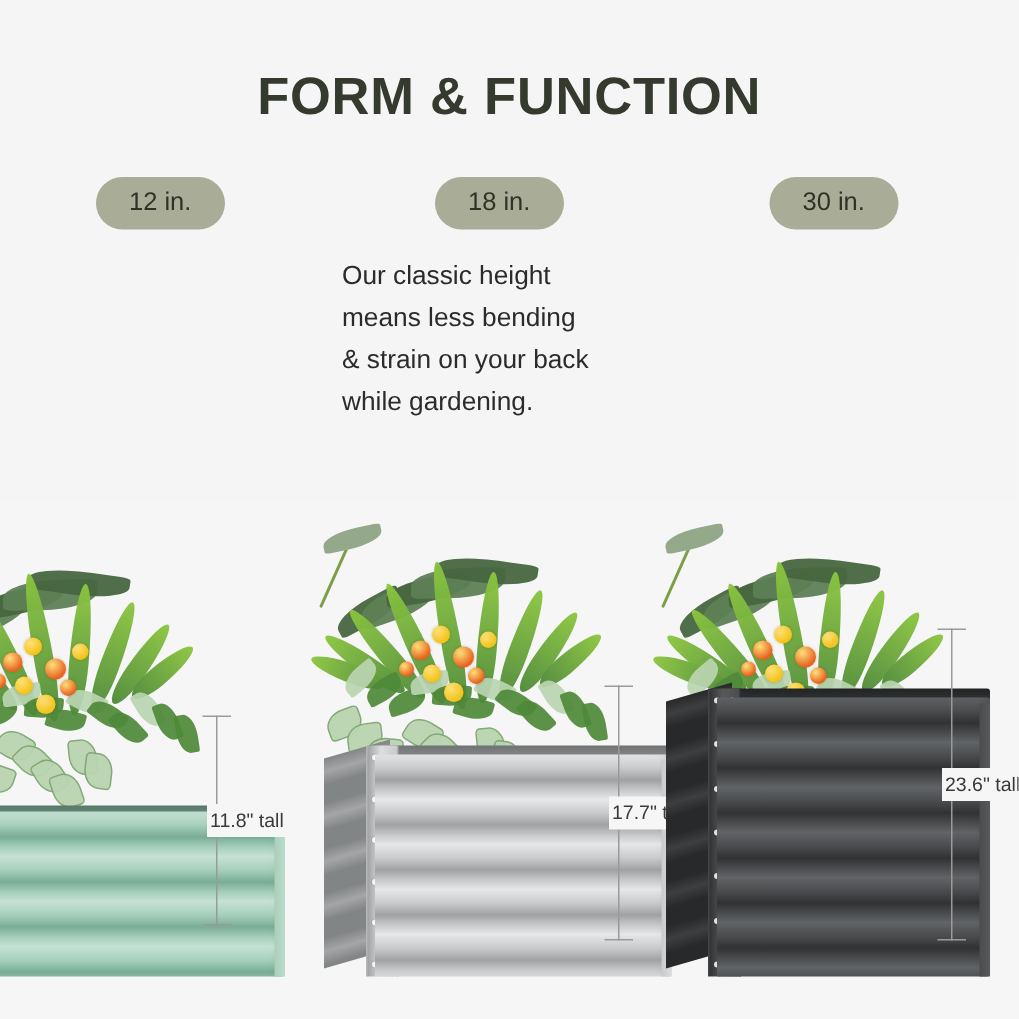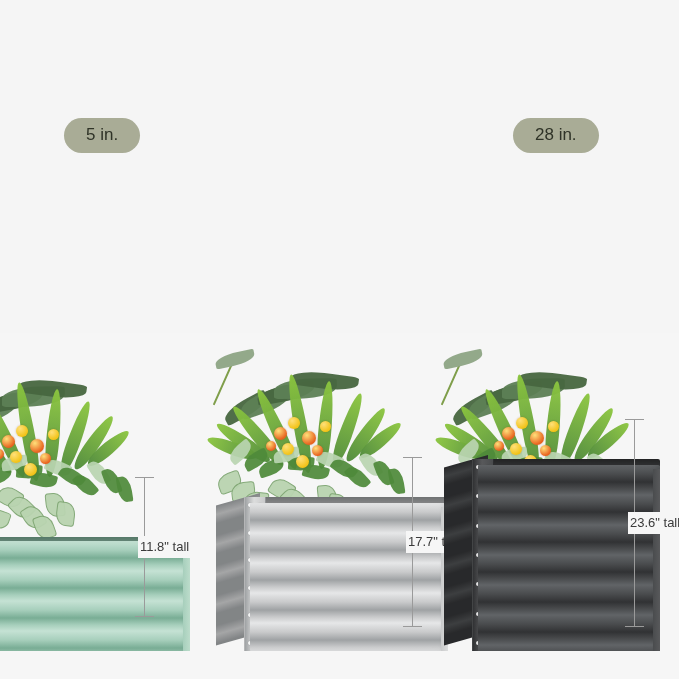"FORM & FUNCTION" div.page-title { html: none -> <div>FORM &amp; FUNCTION</div> }
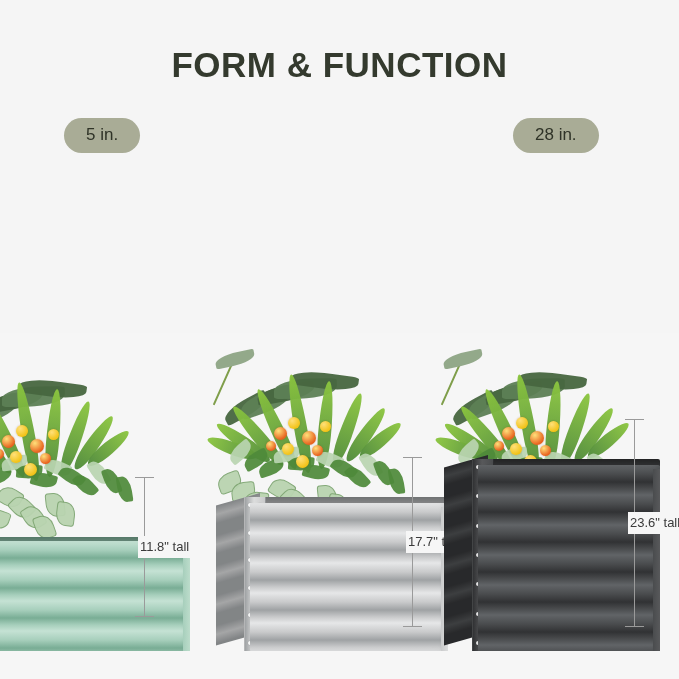"5 in." div.badge { text: 5 -> 12 }
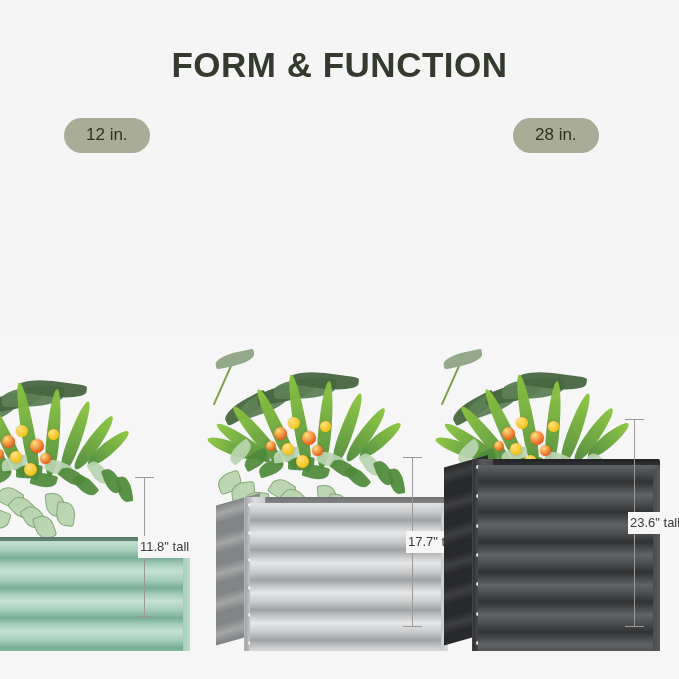"18 in." div.column { html: none -> <div> <div>18 in.</div> <div>Our classic height means less bending &amp; strain on your back while gardening.</div> </div> }
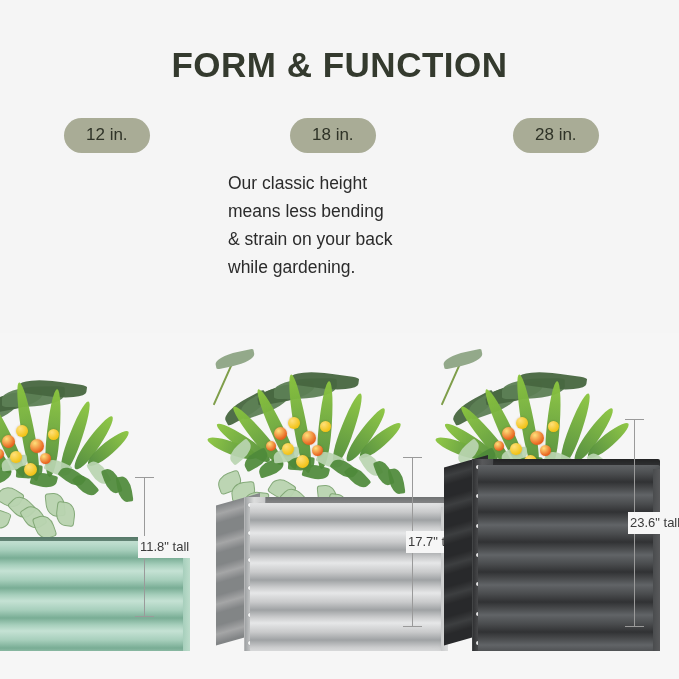"28 in." div.badge { text: 28 -> 30 }
